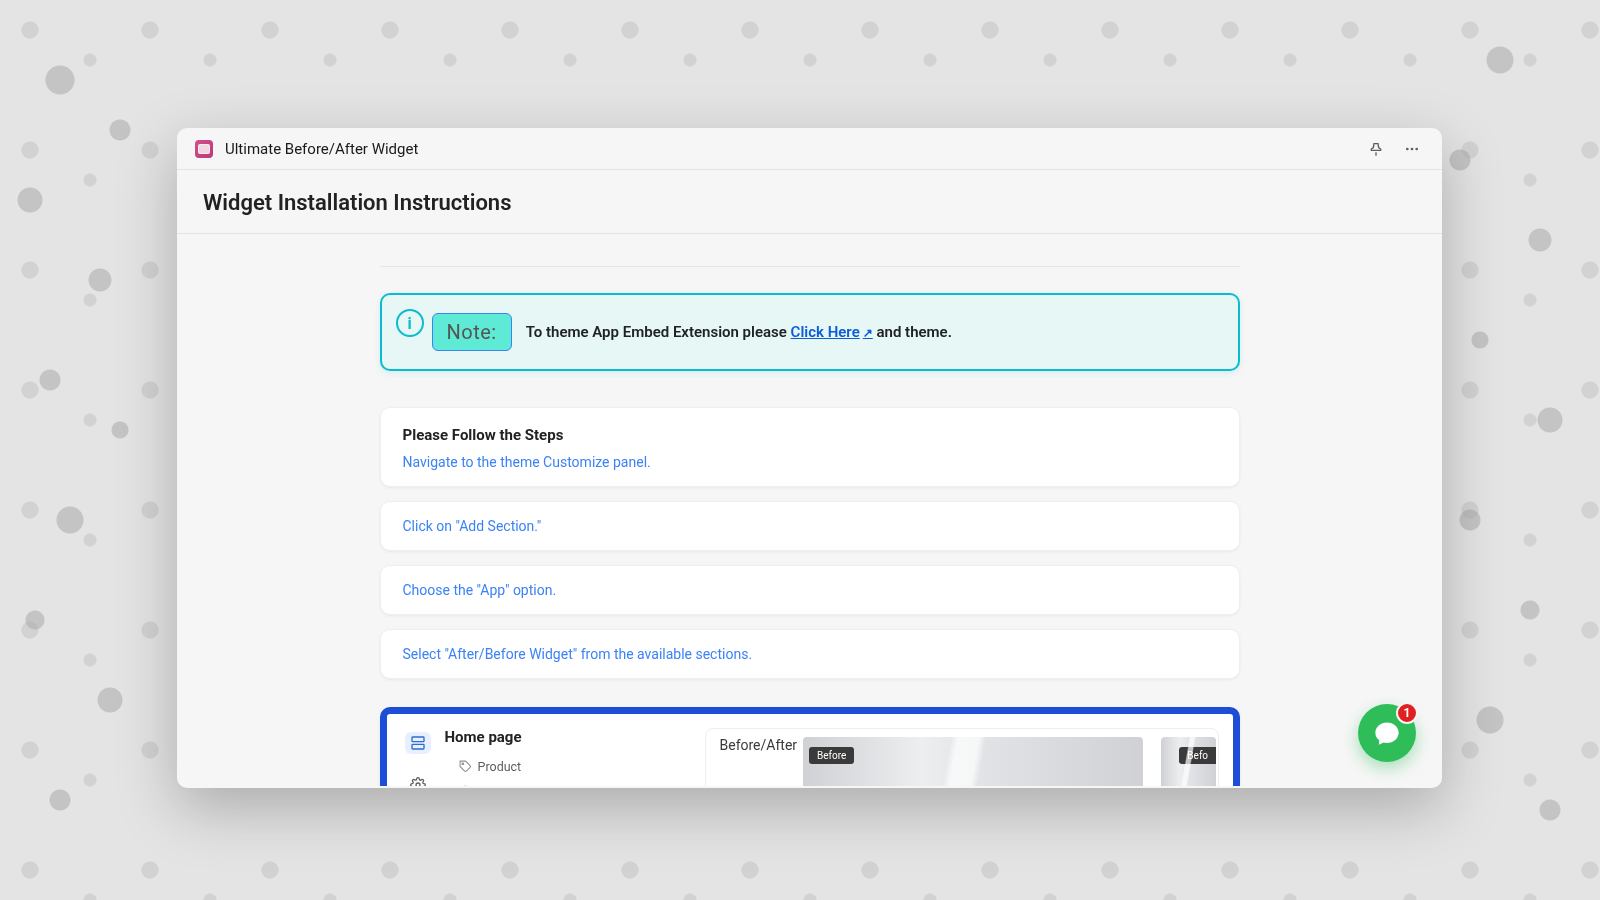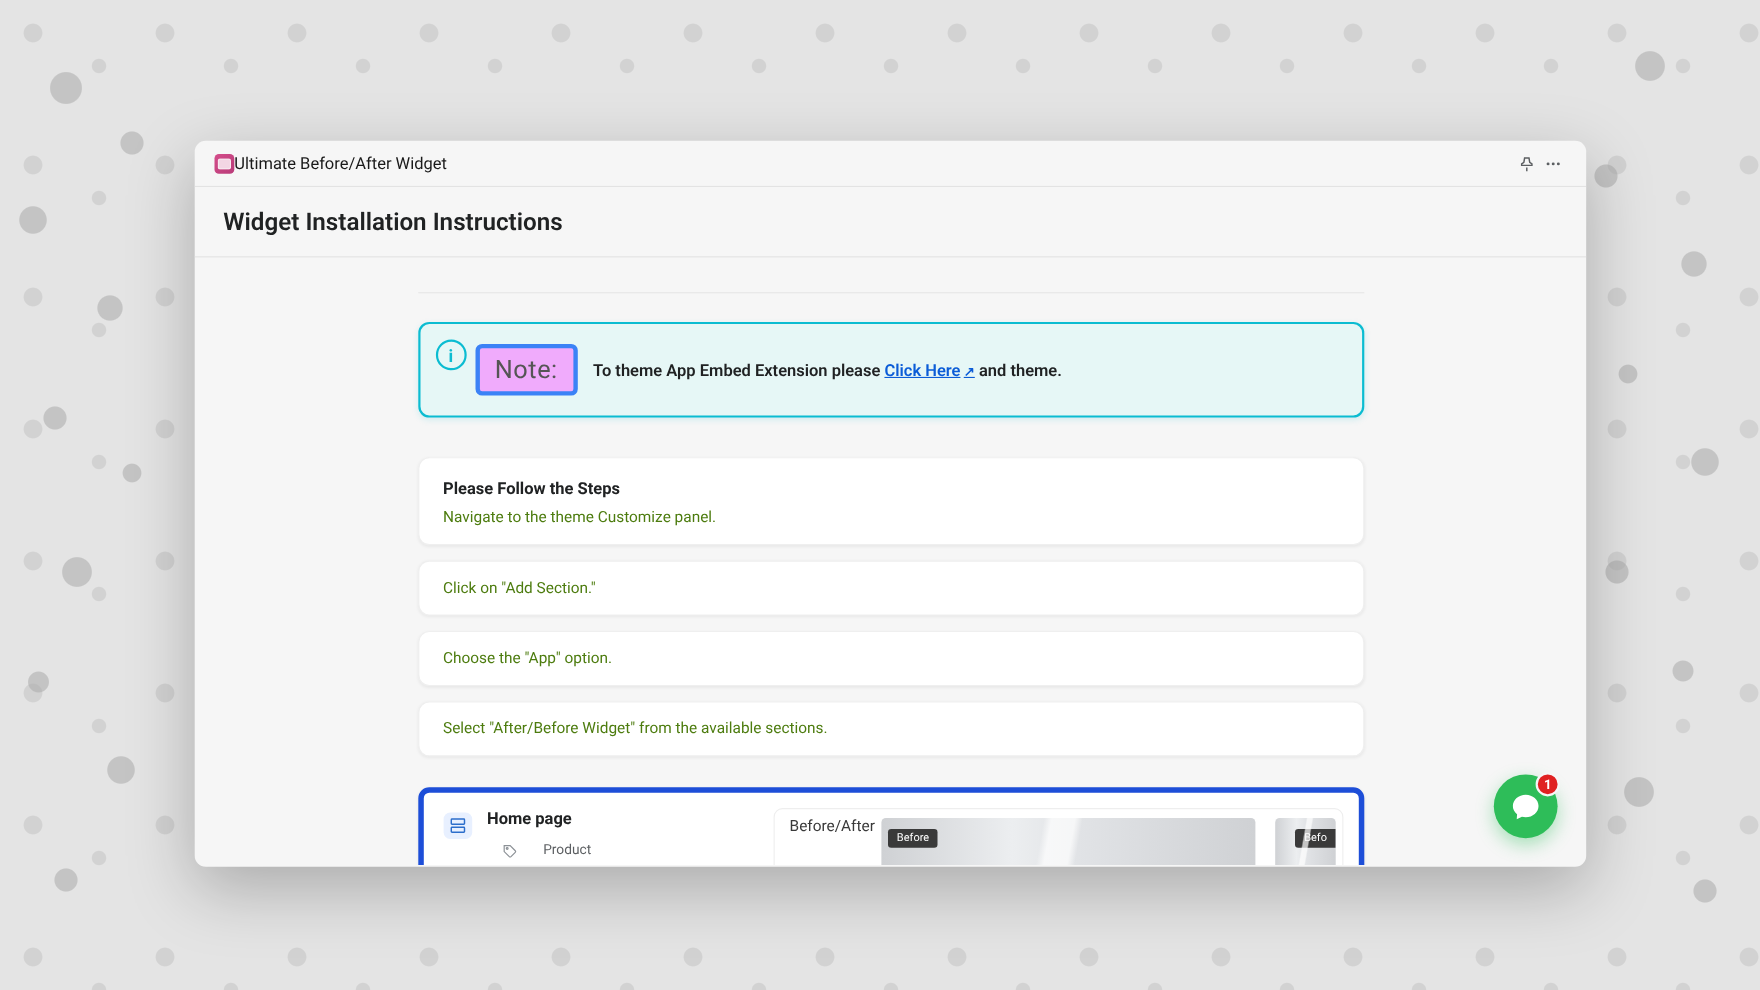"Ultimate Before/After Widget" .titlebar { gap: none -> 12px }
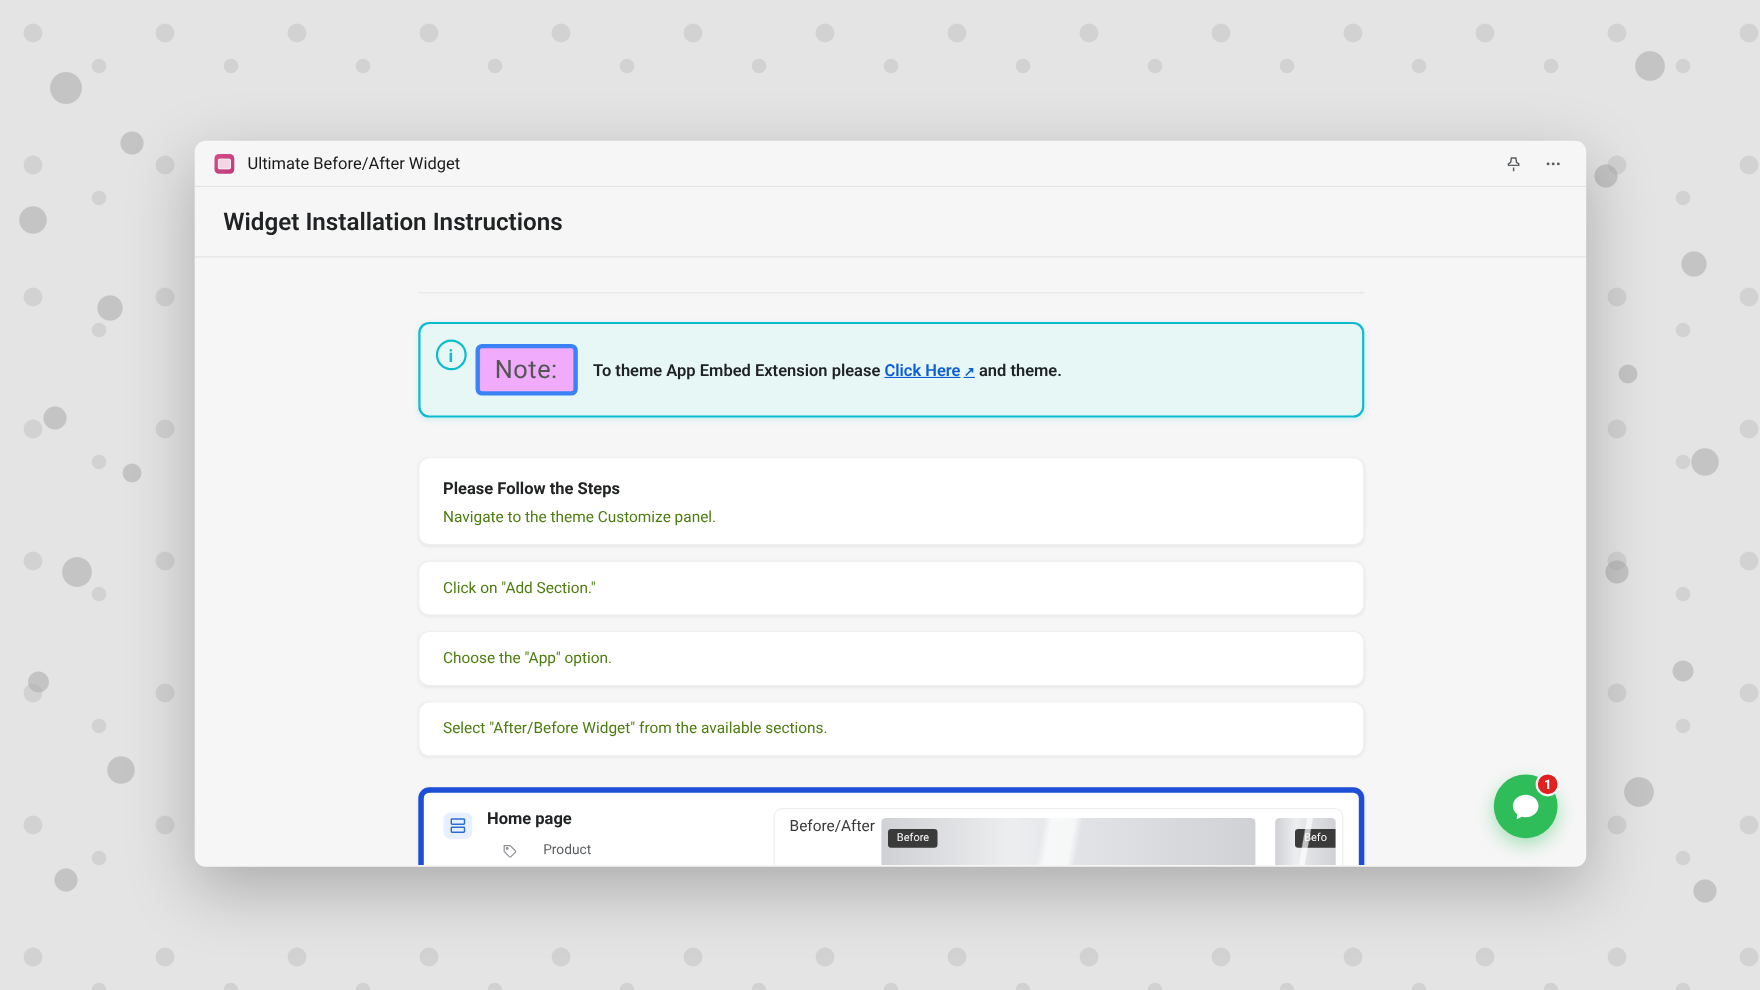"Note:" .note-badge { background: #f0abfc -> #5eead4; border: 4px solid #3b82f6 -> 1px solid #3b82f6; font-size: 23px -> 20px }
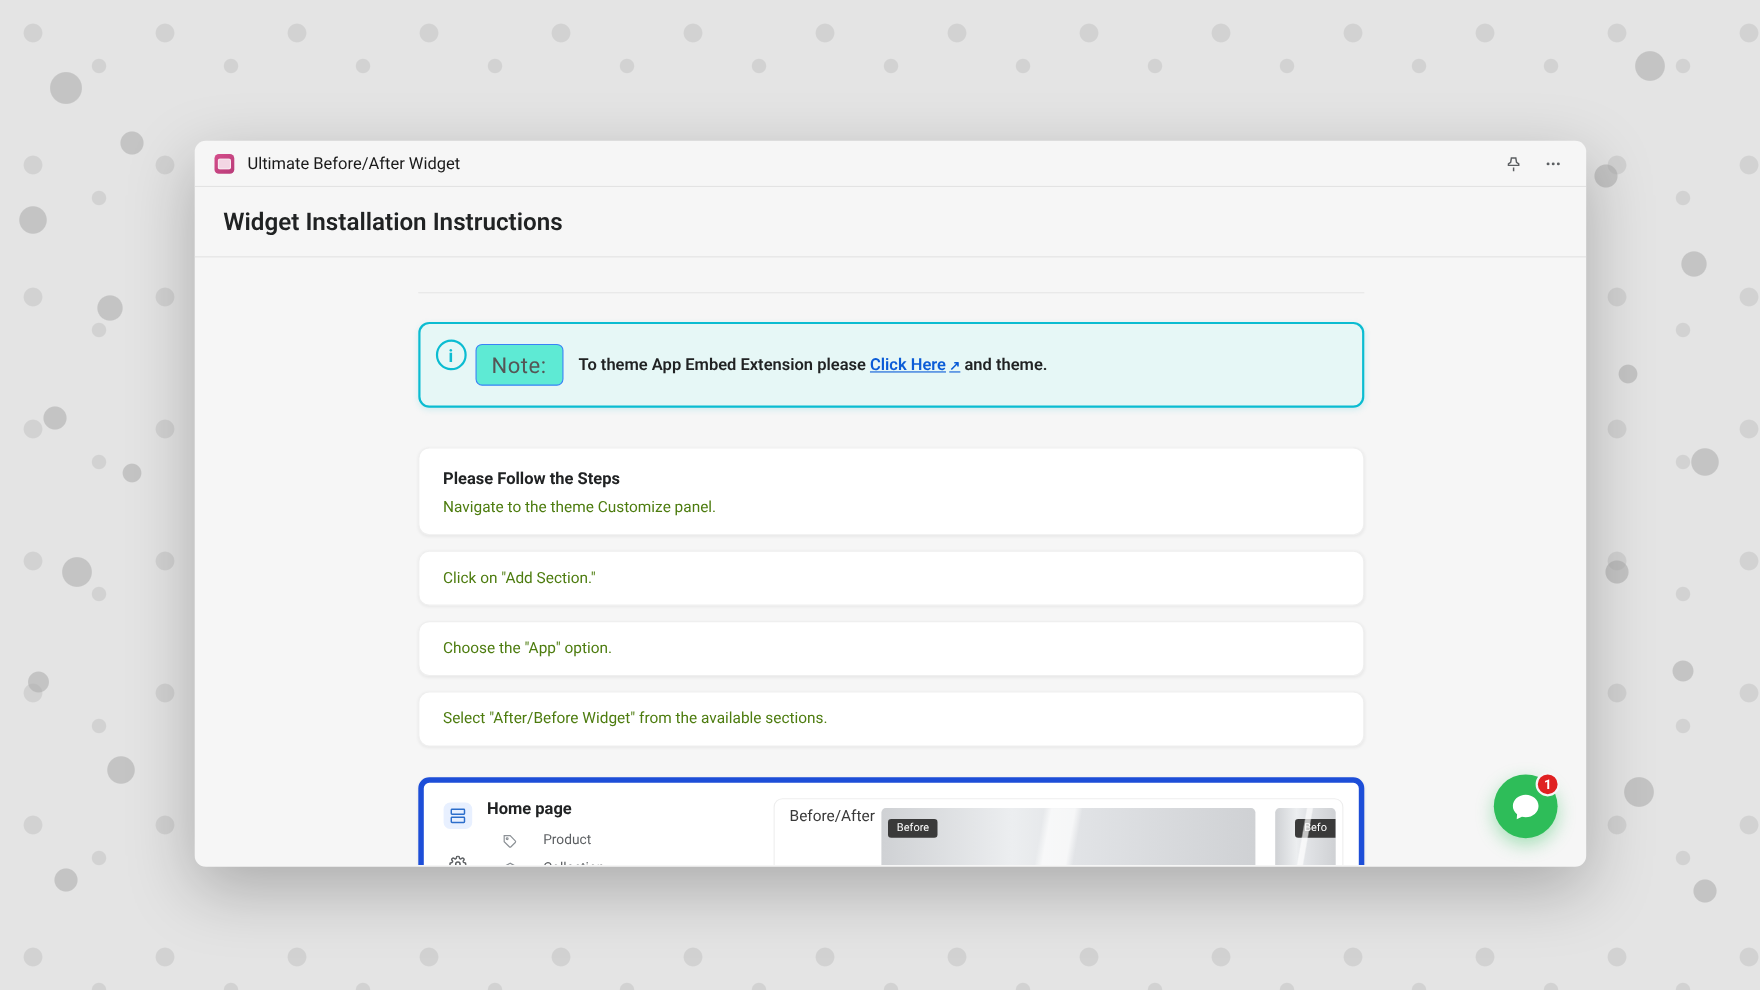"Navigate to the theme Customize" .step-card .line { color: #4d7c0f -> #3b82f6 }
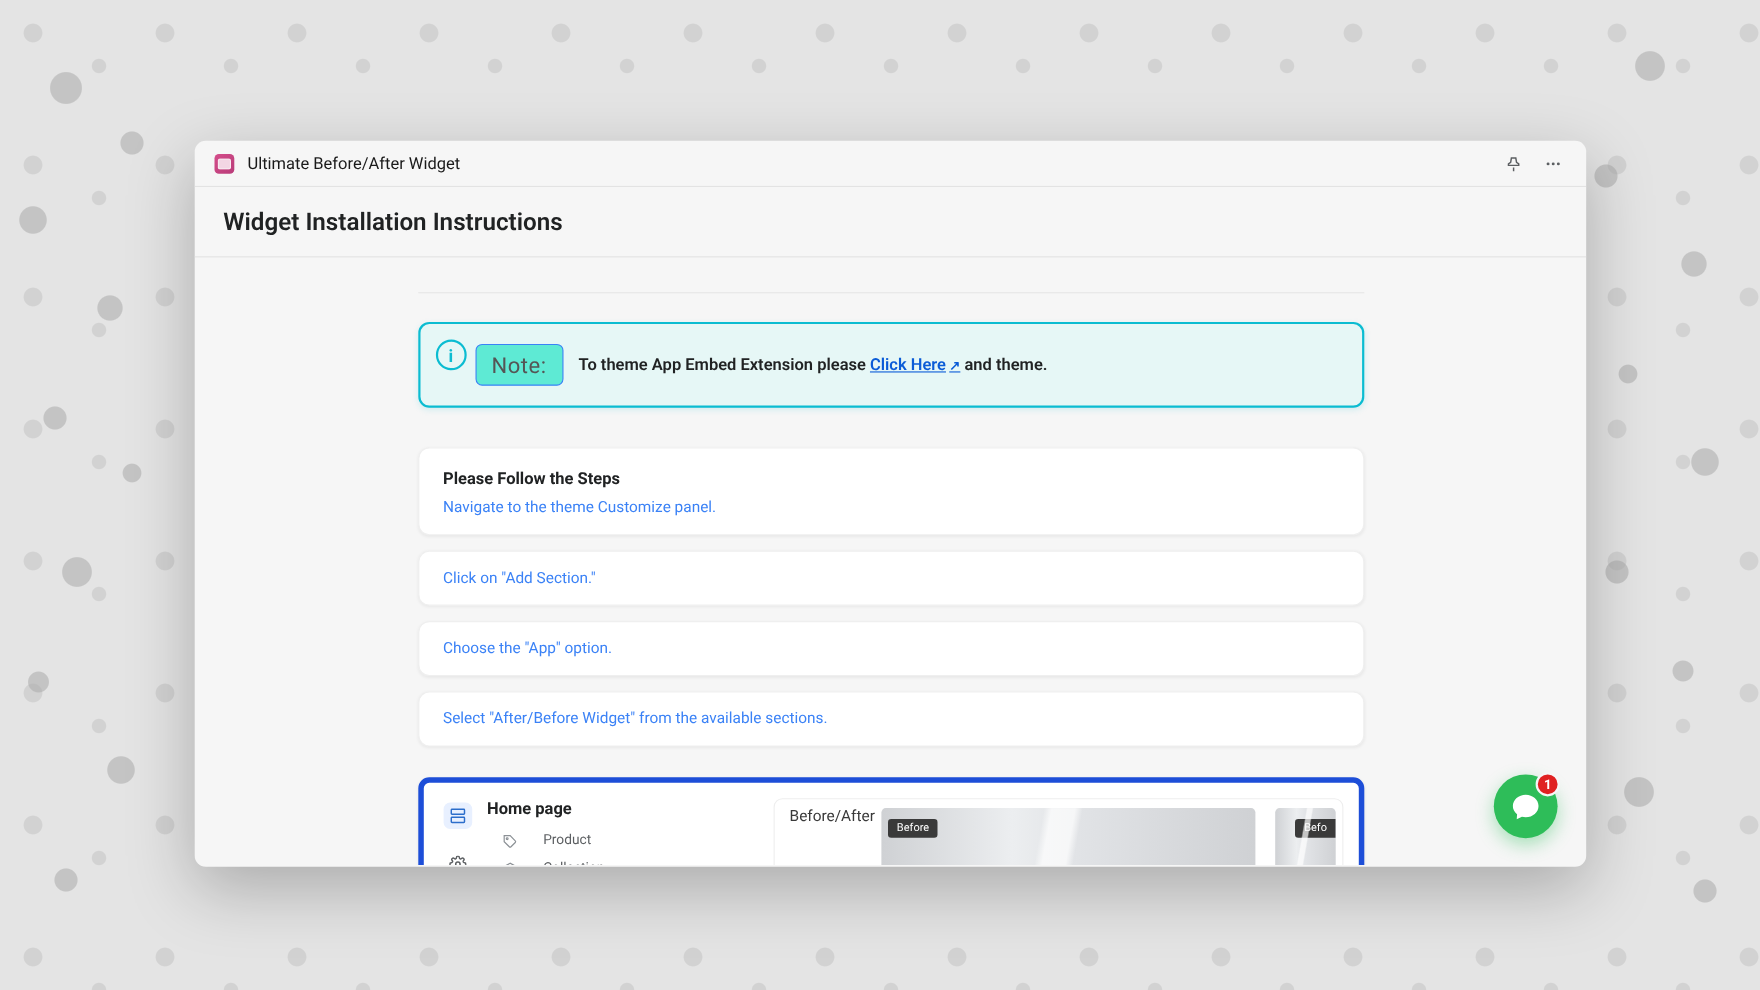"Home page" .preview-card { border: 5px solid #1d4ed8 -> 7px solid #1d4ed8 }
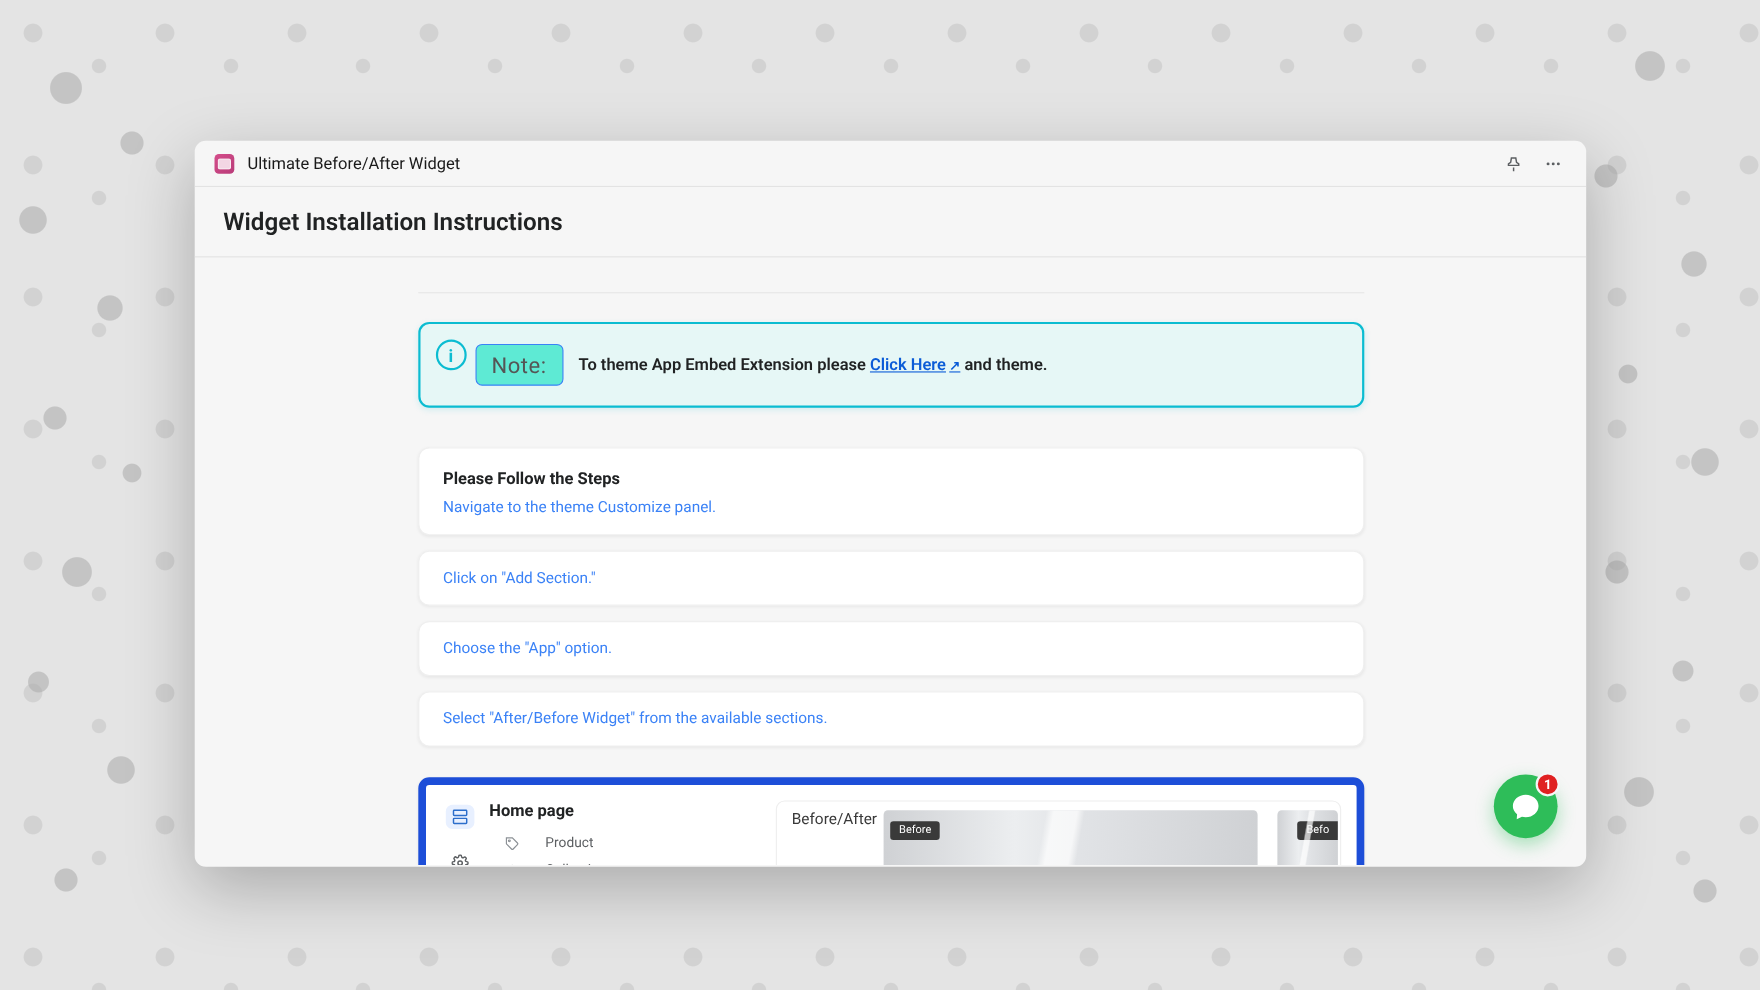"Product" .side-item { align-items: flex-end -> center; gap: 24px -> 6px }
